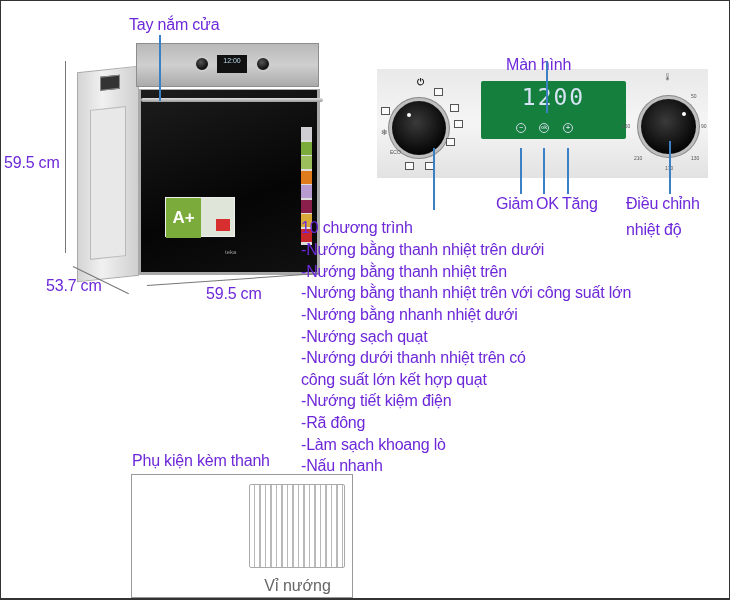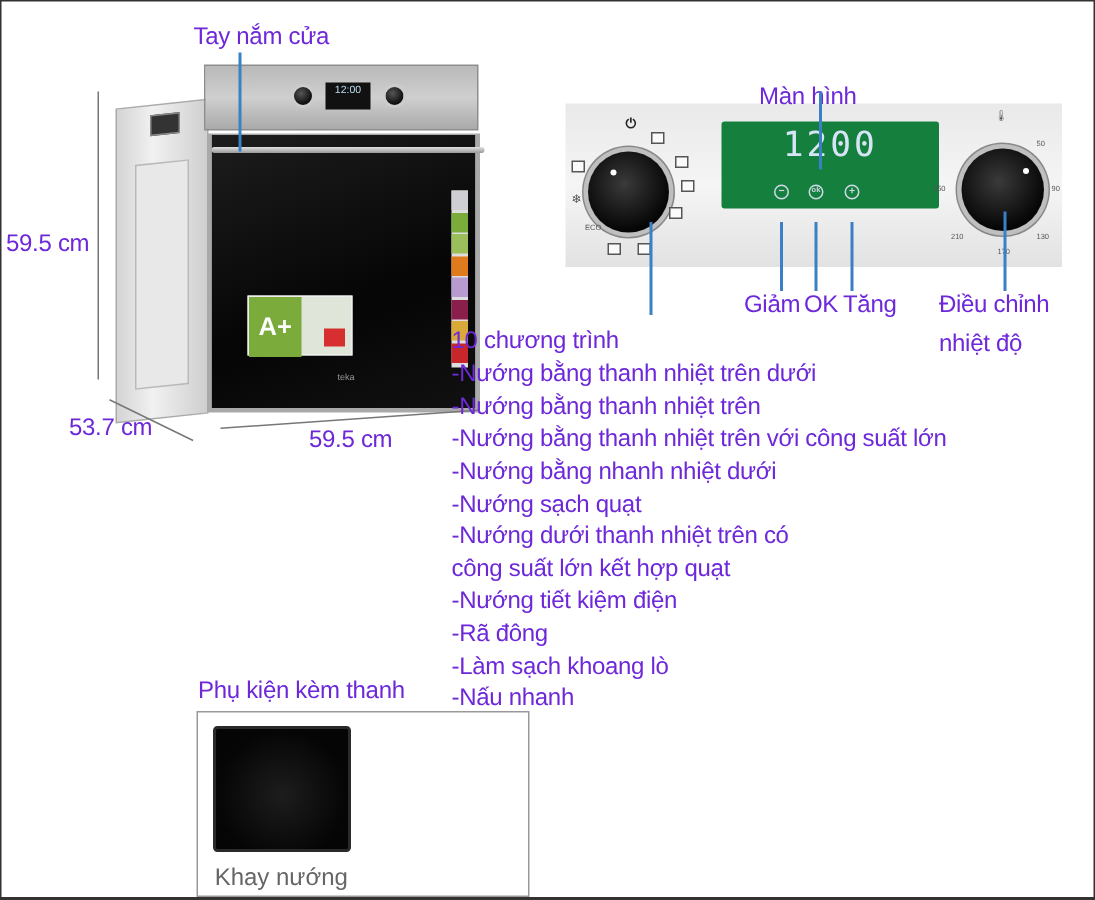"Khay nướng" div.acc-cell { html: <div> <div></div> <div>Khay nướng</div> </div> -> none }
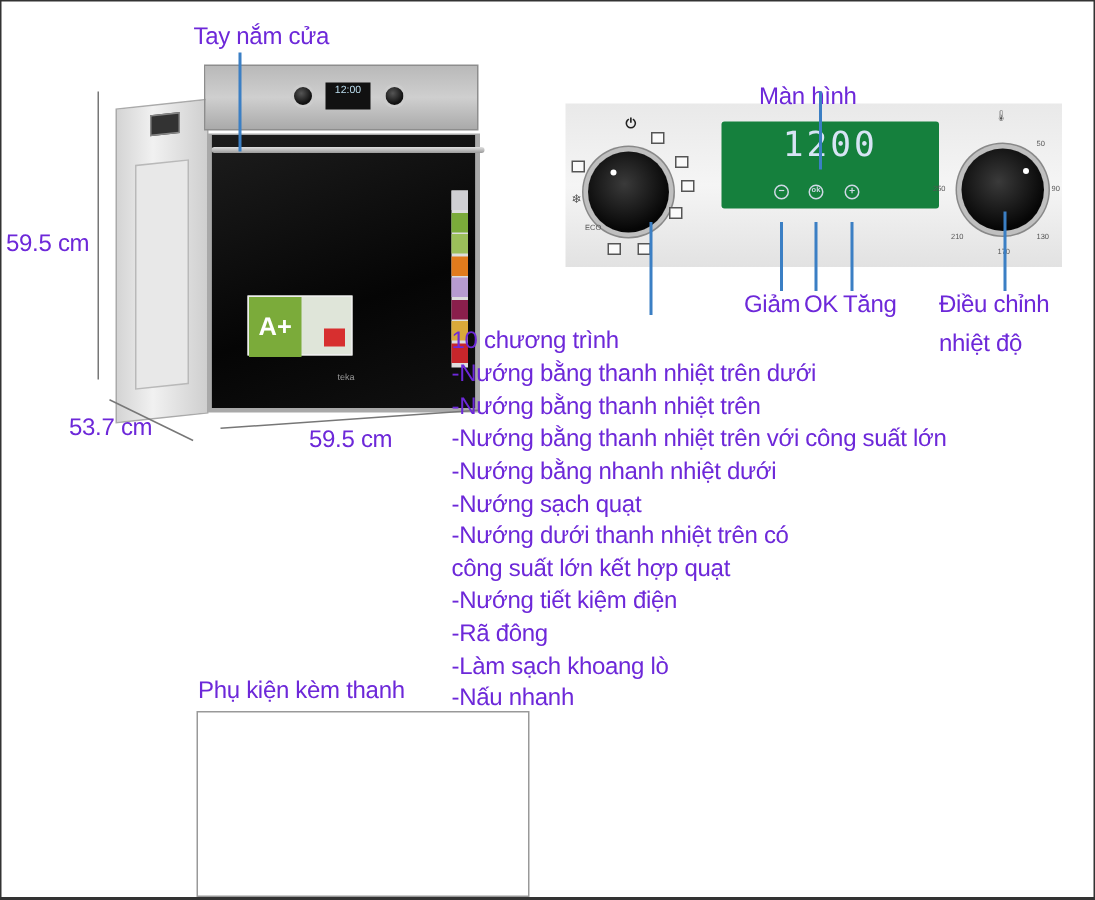"Vỉ nướng" div.acc-cell { html: none -> <div> <div></div> <div>Vỉ nướng</div> </div> }
